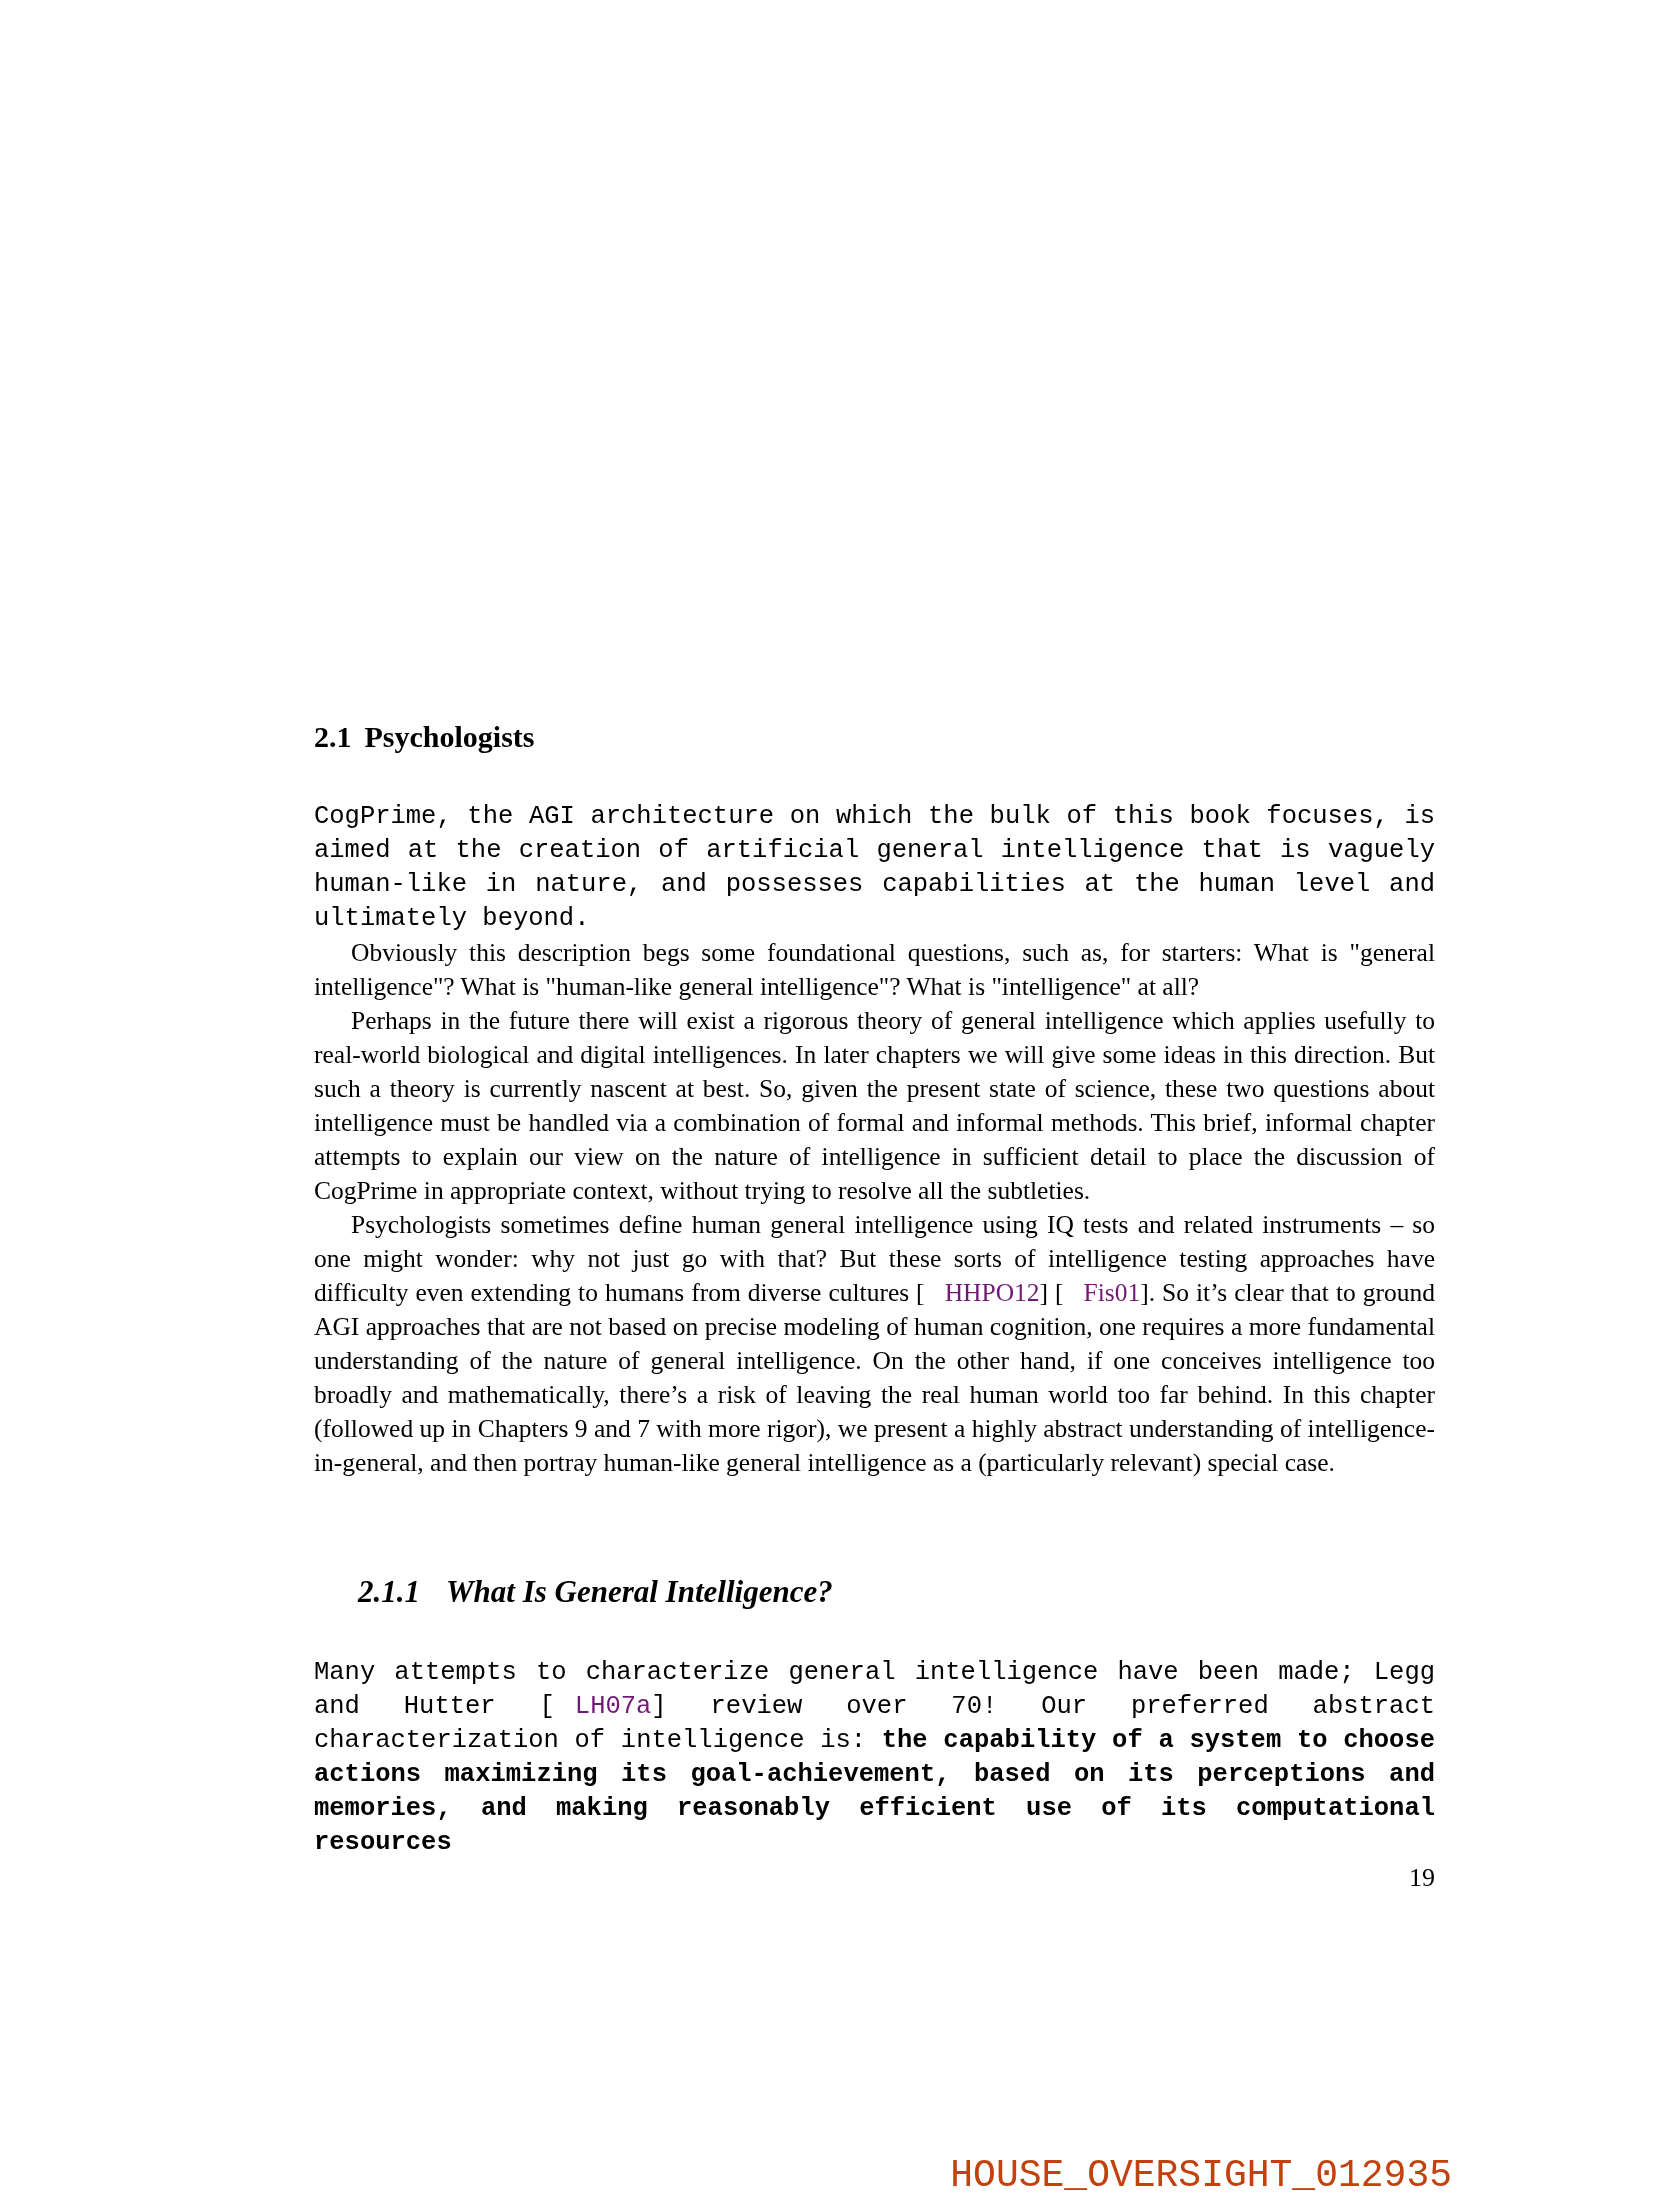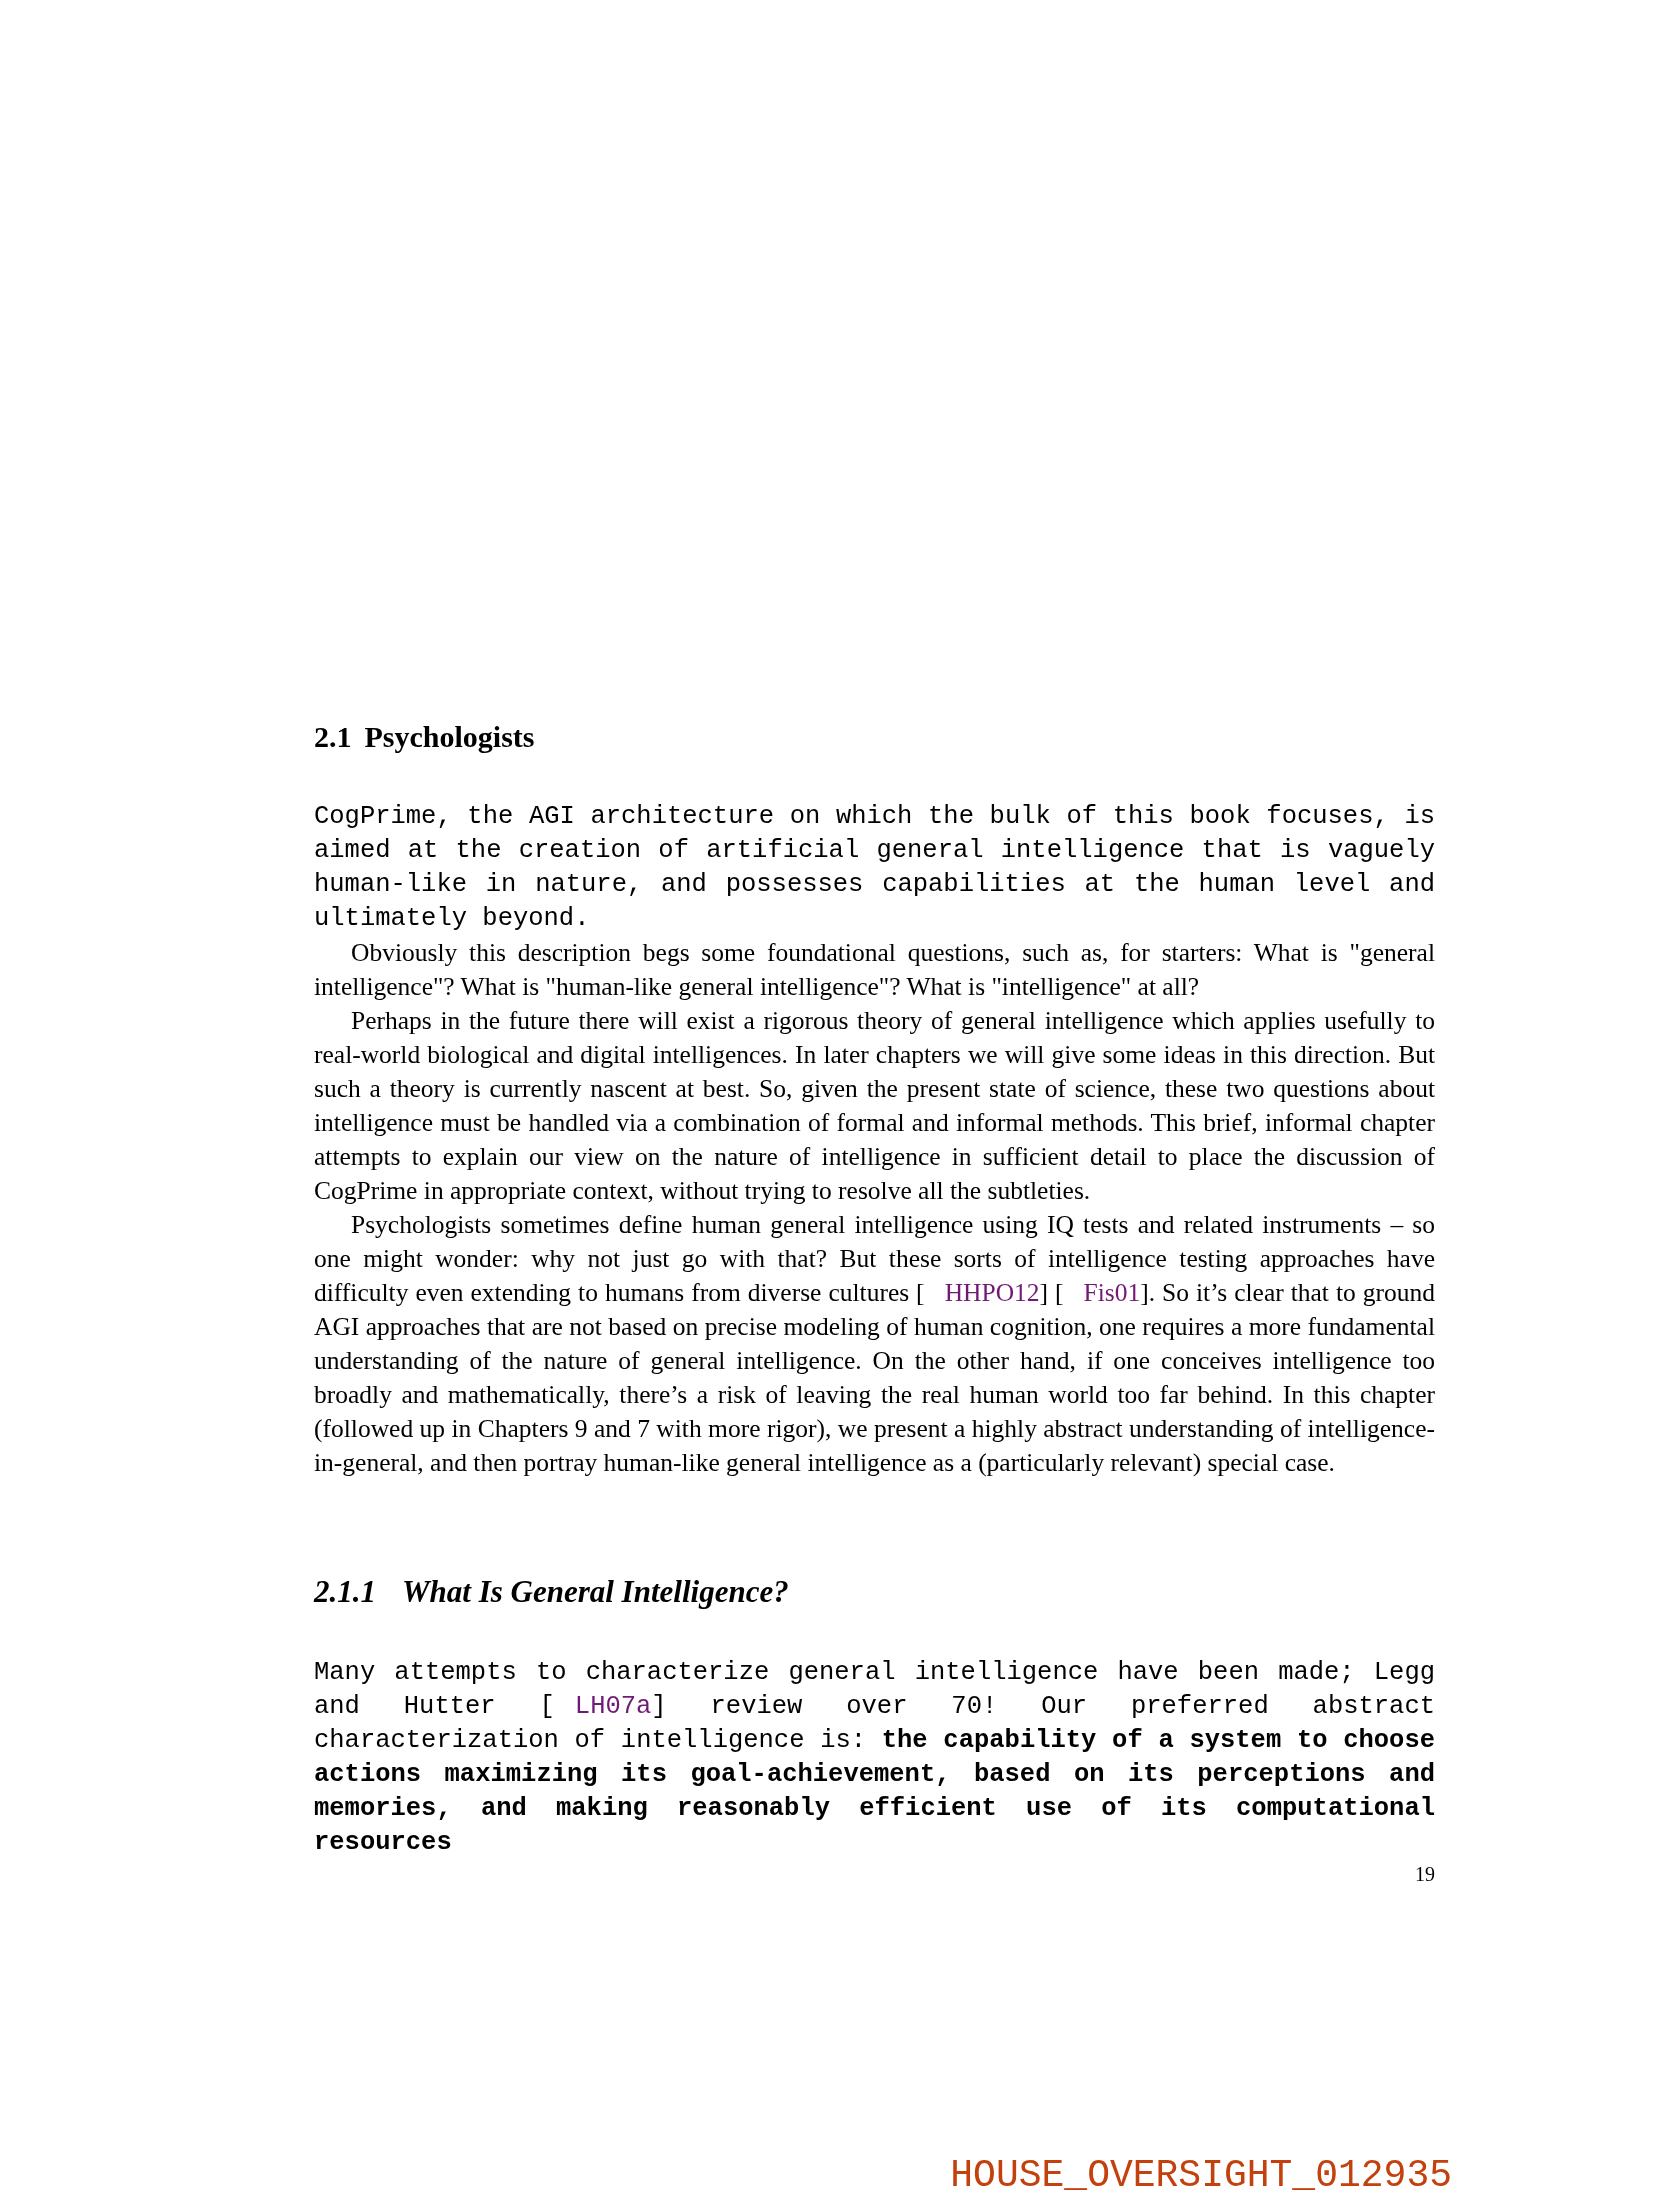"2.1.1 What Is General Intelligence?" .subsection-heading { margin-left: none -> 44px }
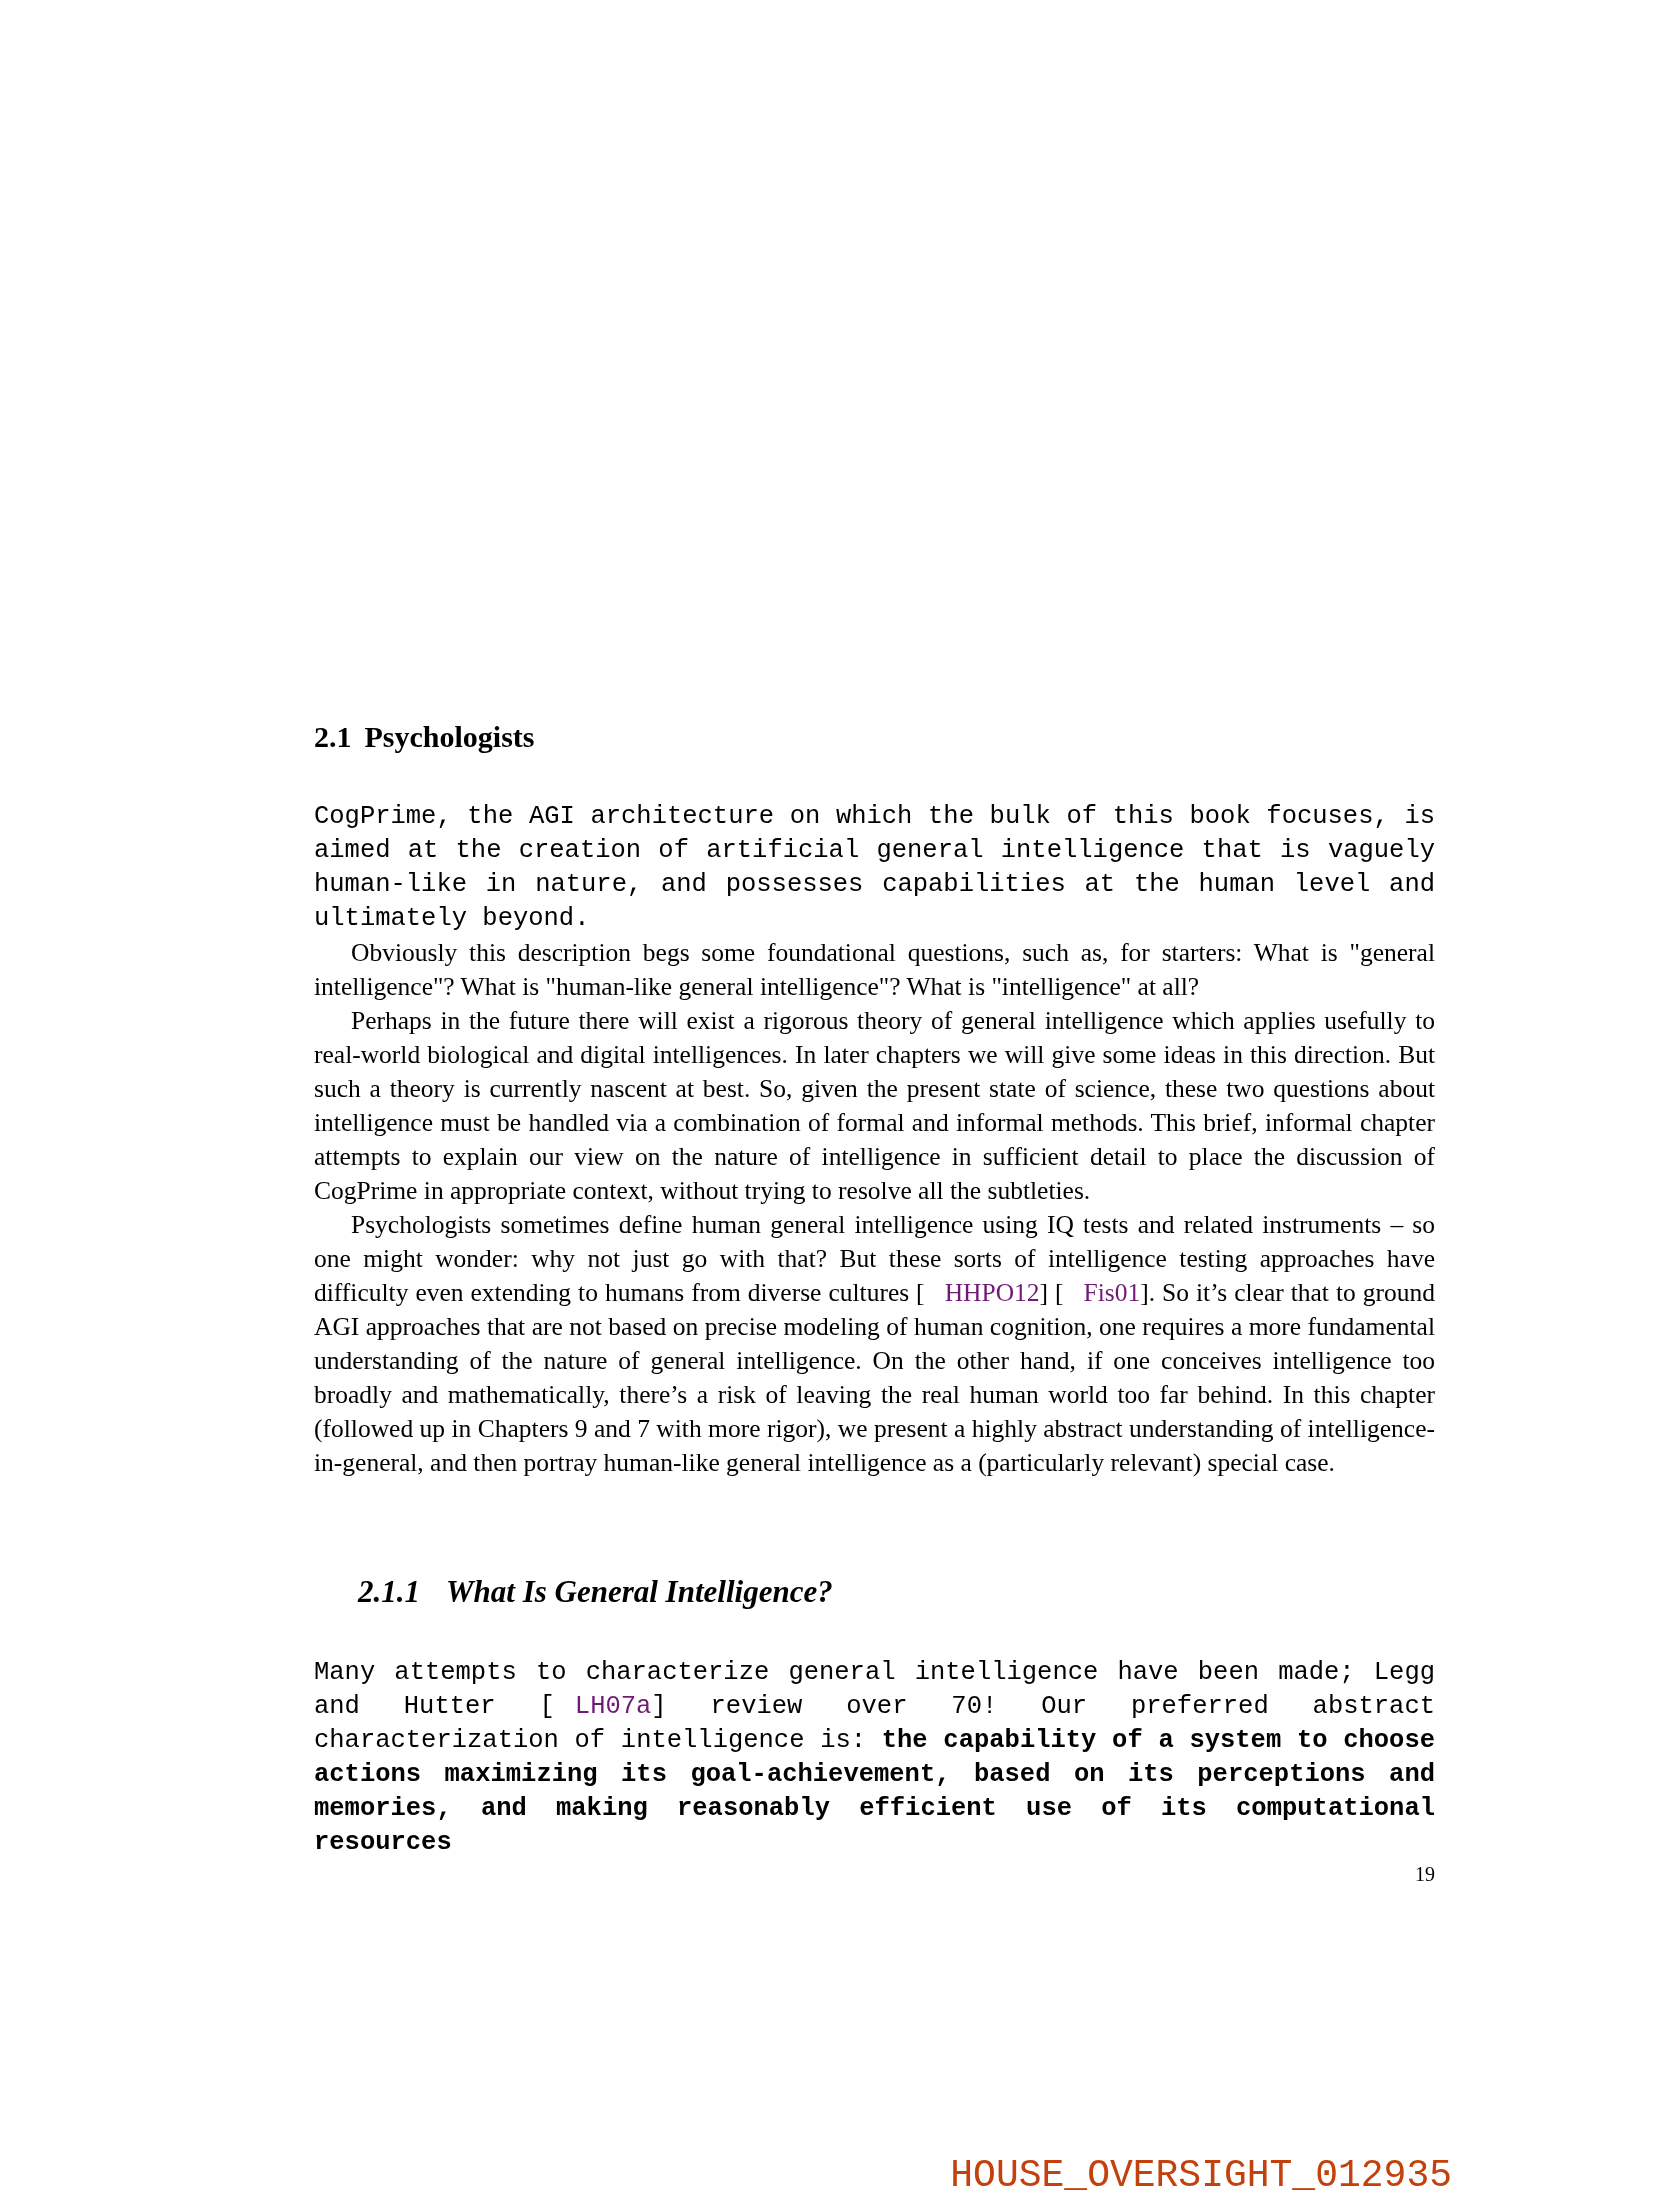"19" .page-number { font-size: 20px -> 26px }
